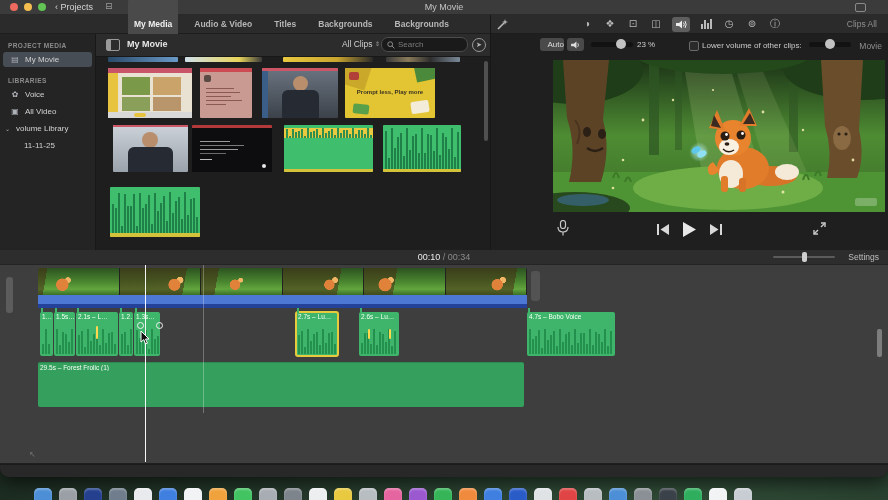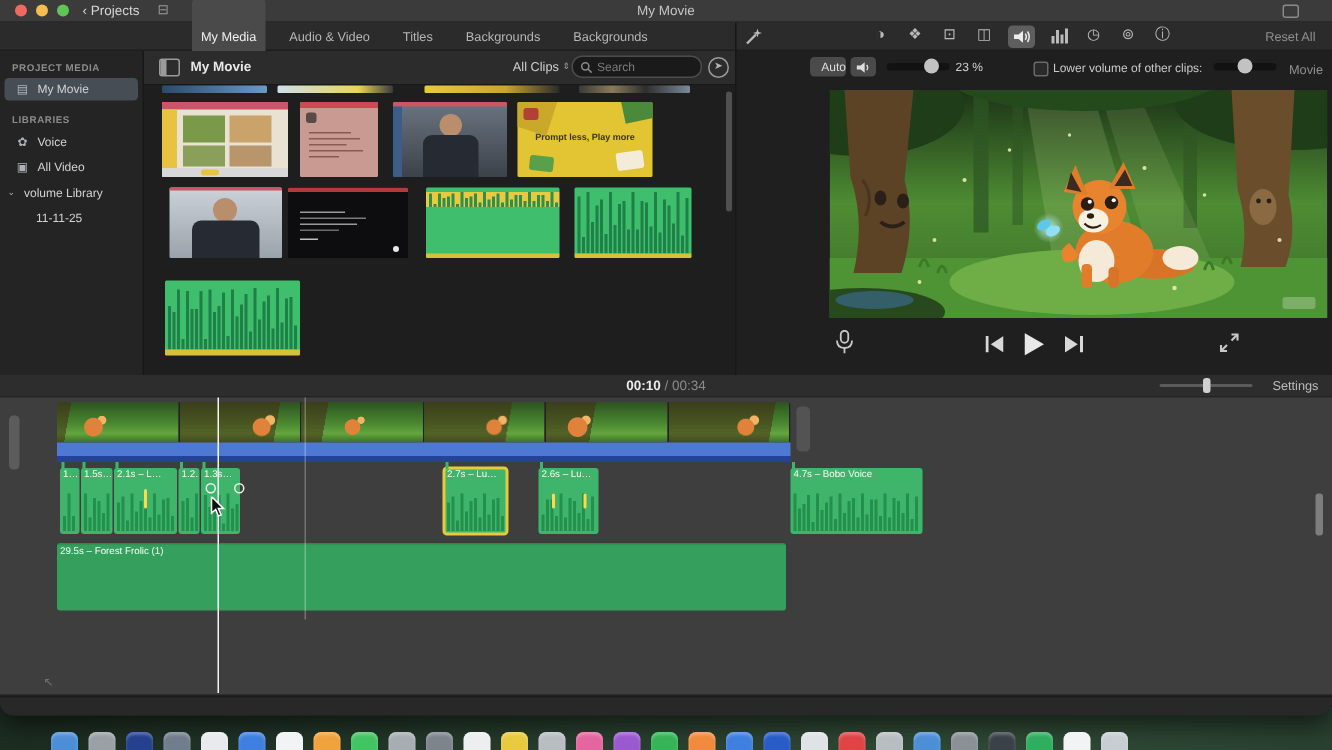"My Media" .tab { font-weight: none -> bold }
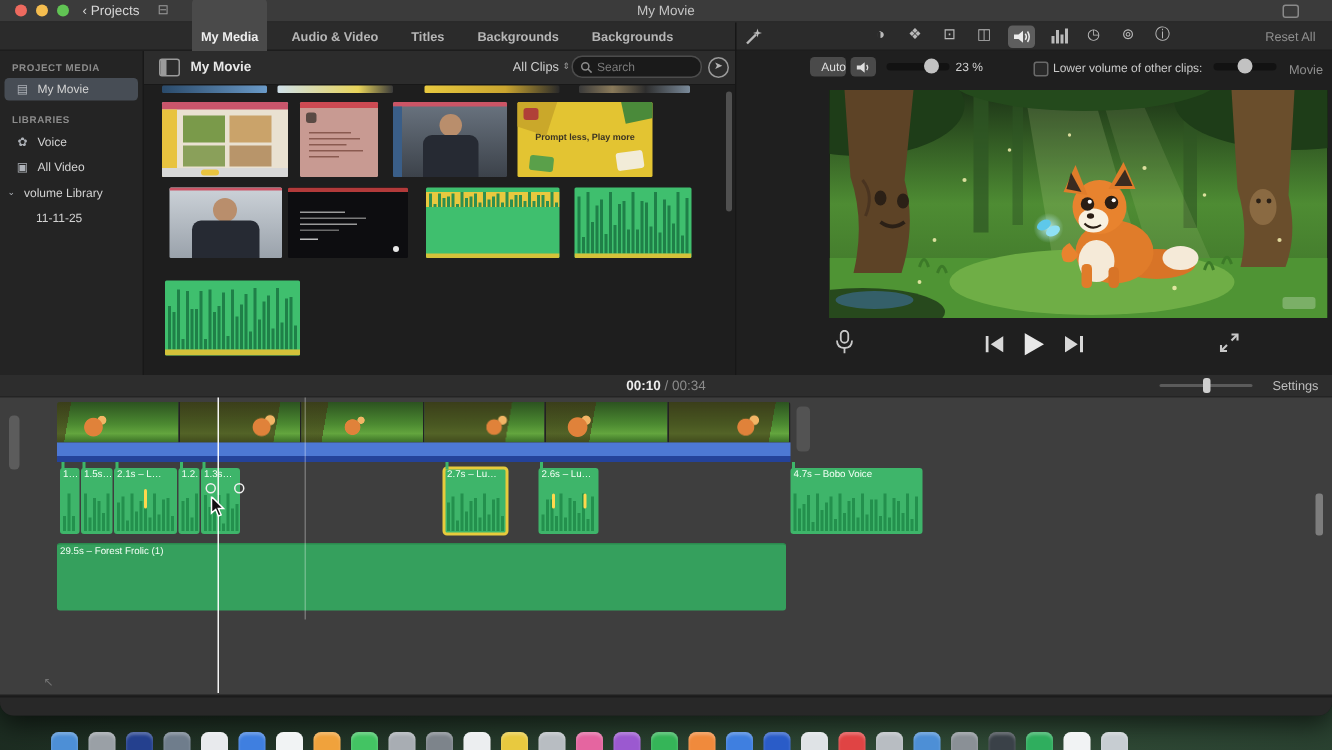"Reset All" span.reset-all { text: Reset -> Clips }
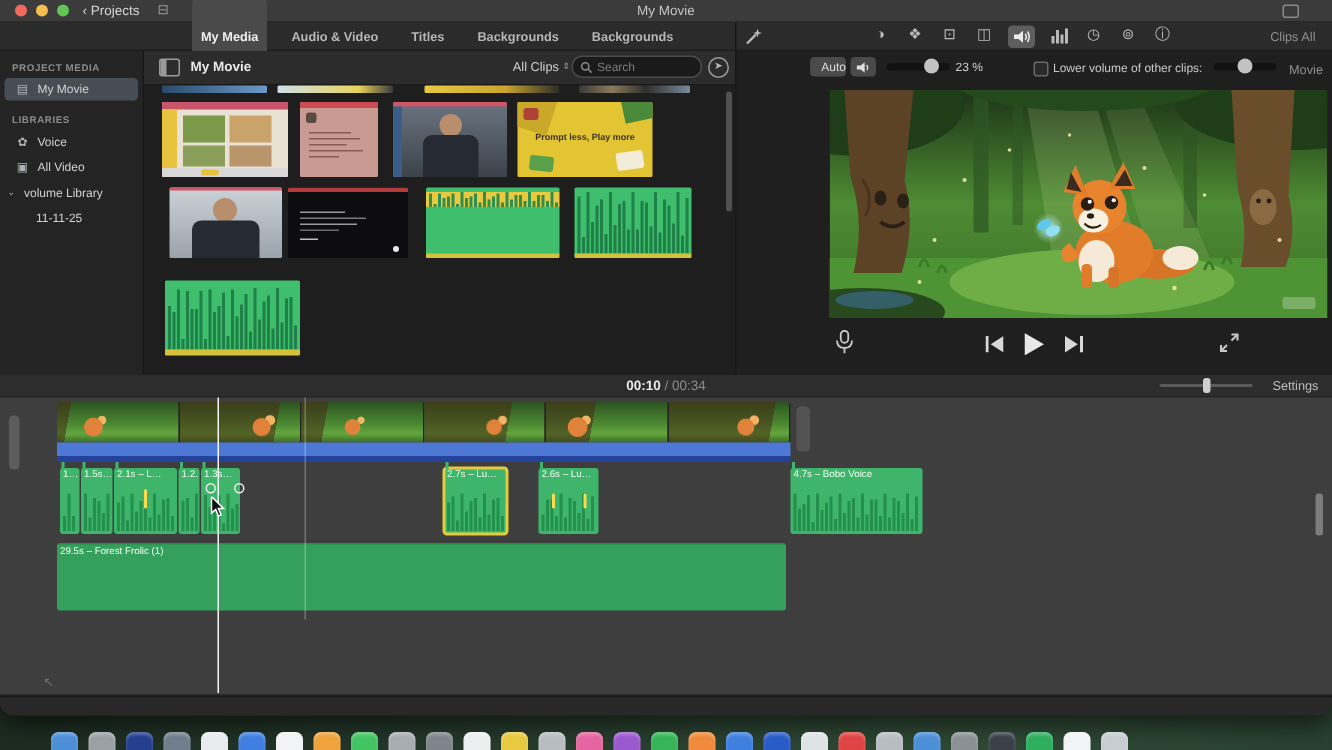"00:10" .tl-time b { font-weight: bold -> normal }
